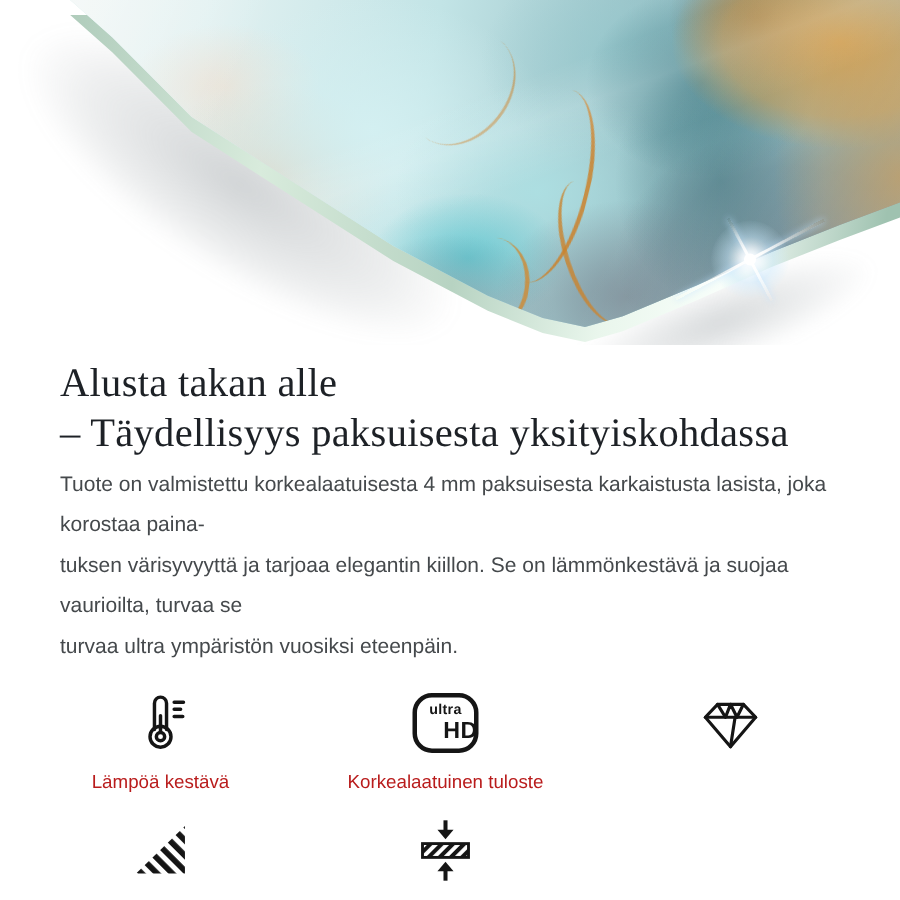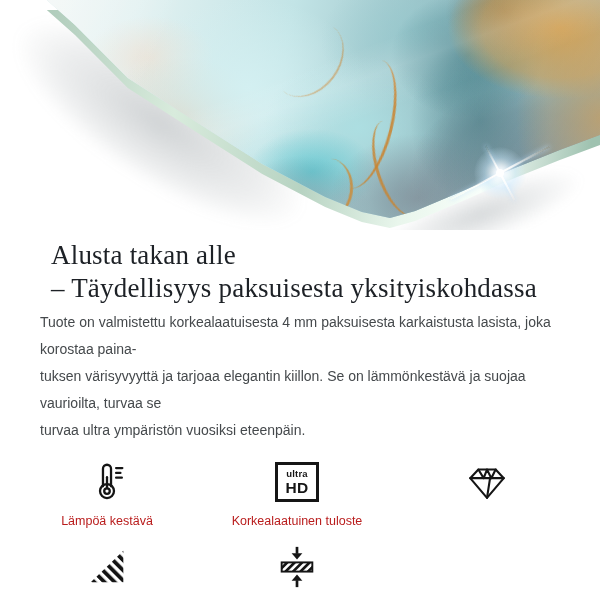"Alusta takan alle" .page-title { margin: 9px 11px 0 -> 9px 0 0 }
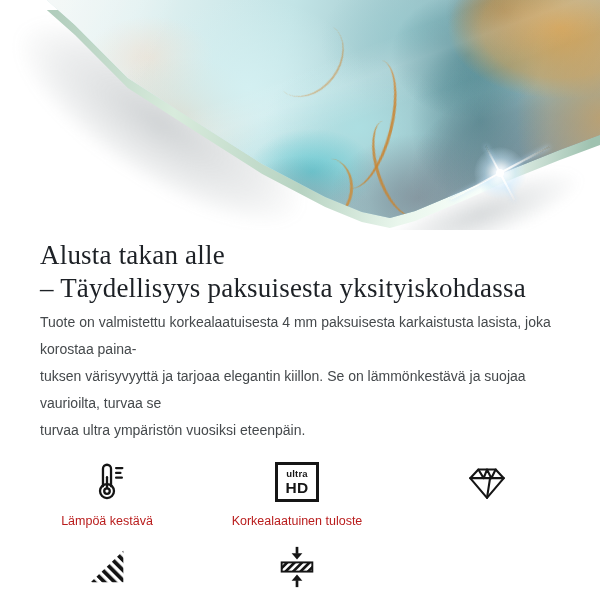"ultra" .hd-badge { border-radius: 0 -> 13px }
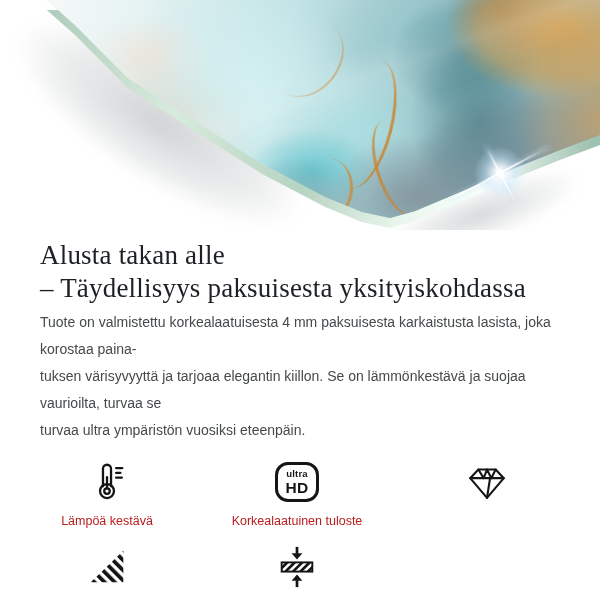"HD" .hd-badge .hd-bottom { padding-left: none -> 20px }
